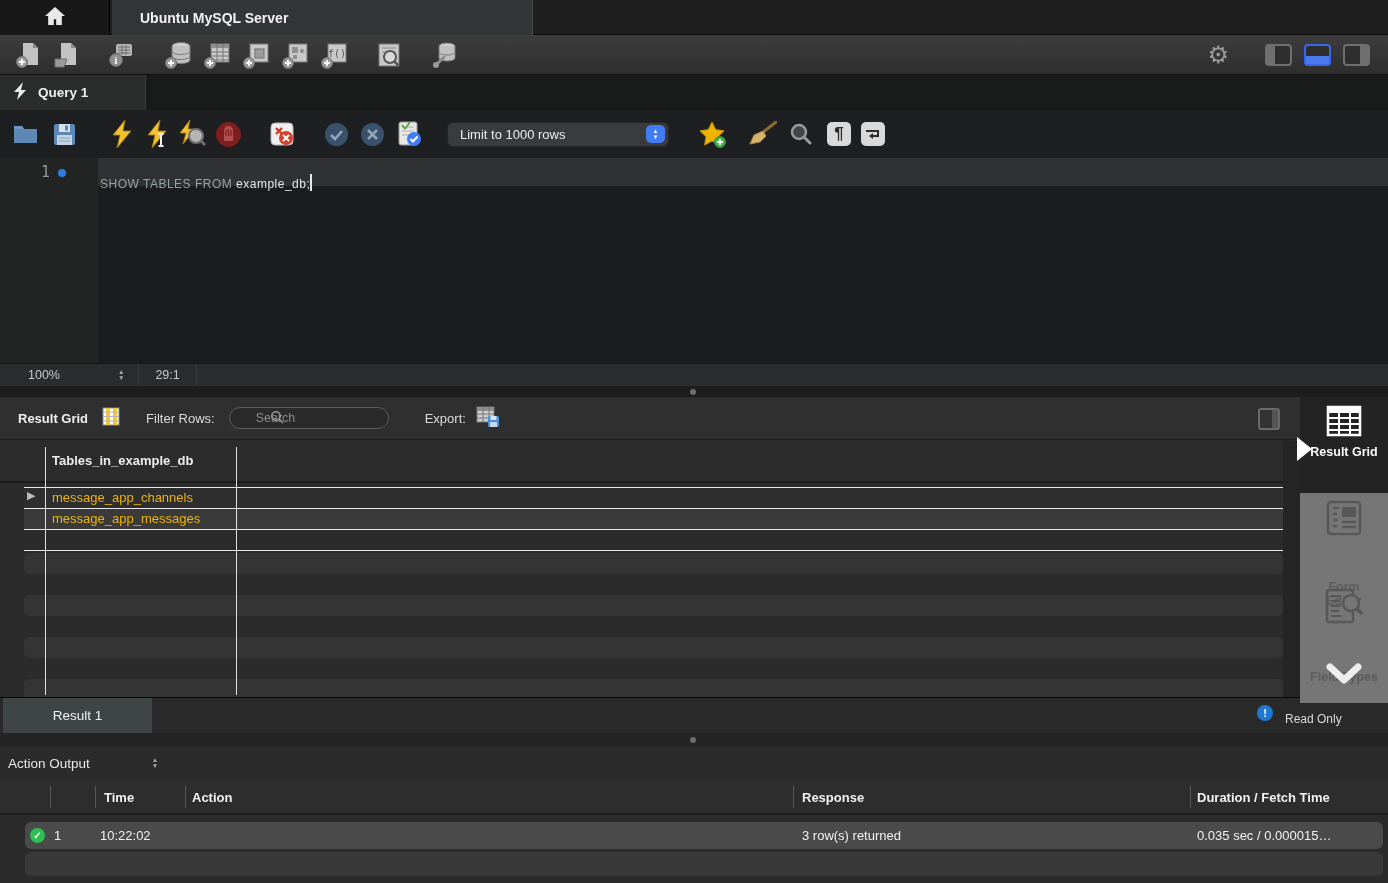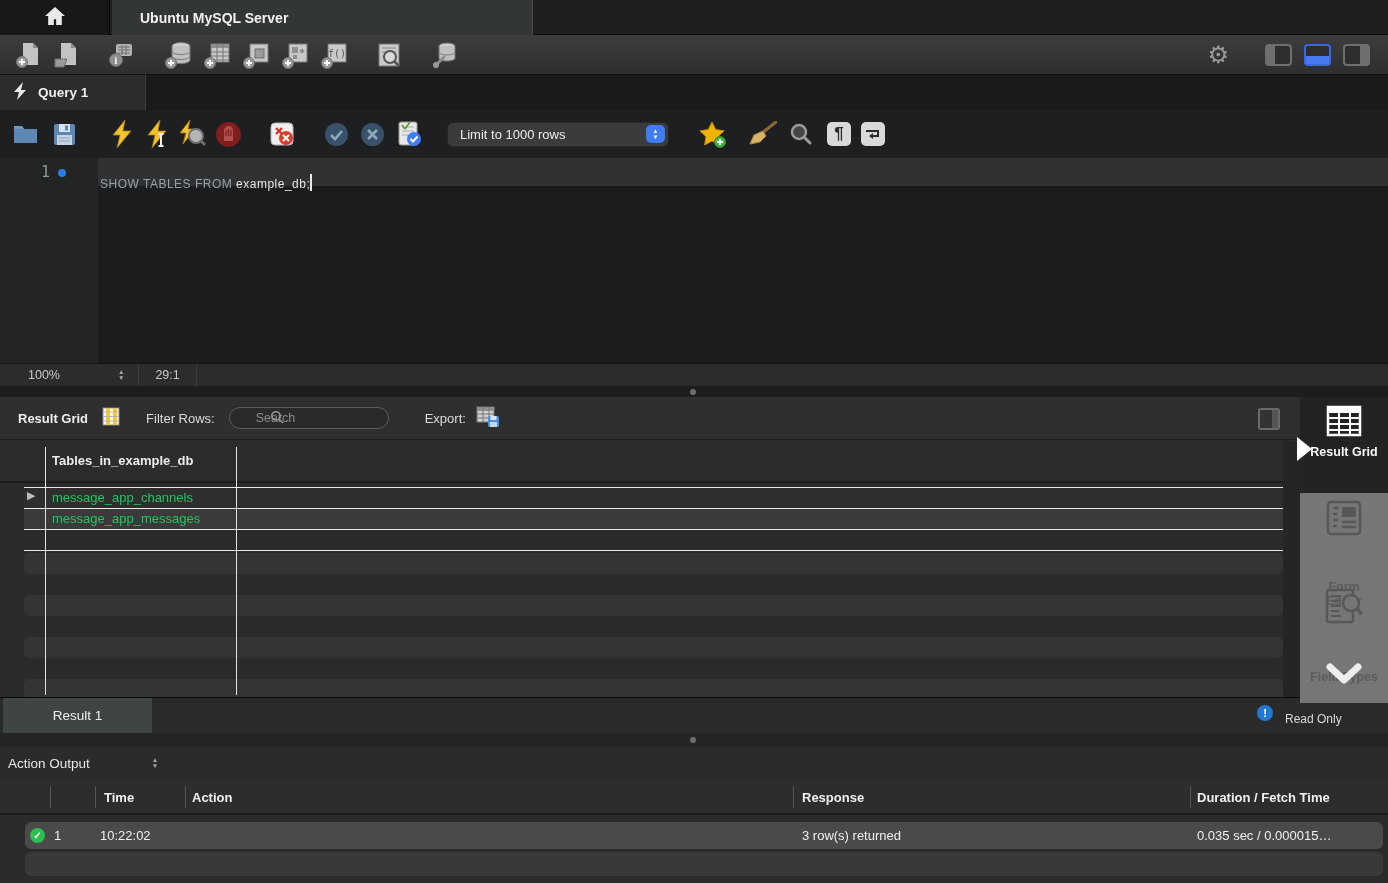"message_app_channels" .grow { color: #22c55e -> #eab308 }
